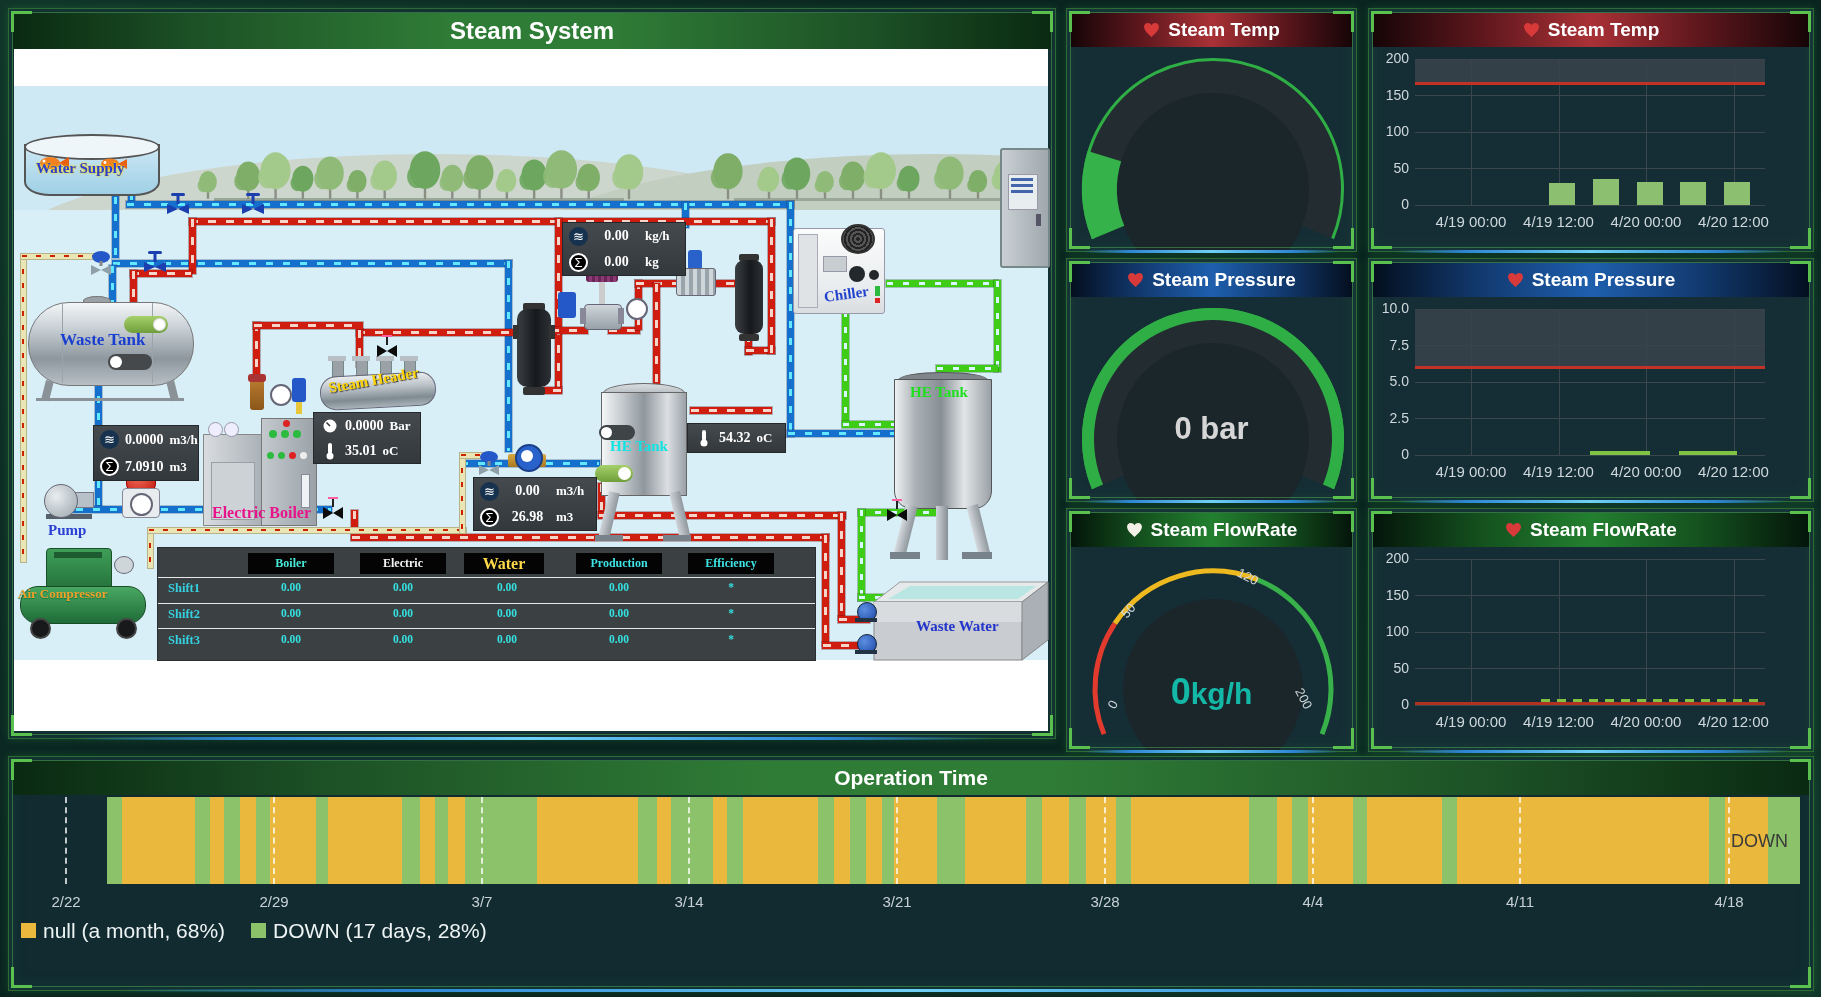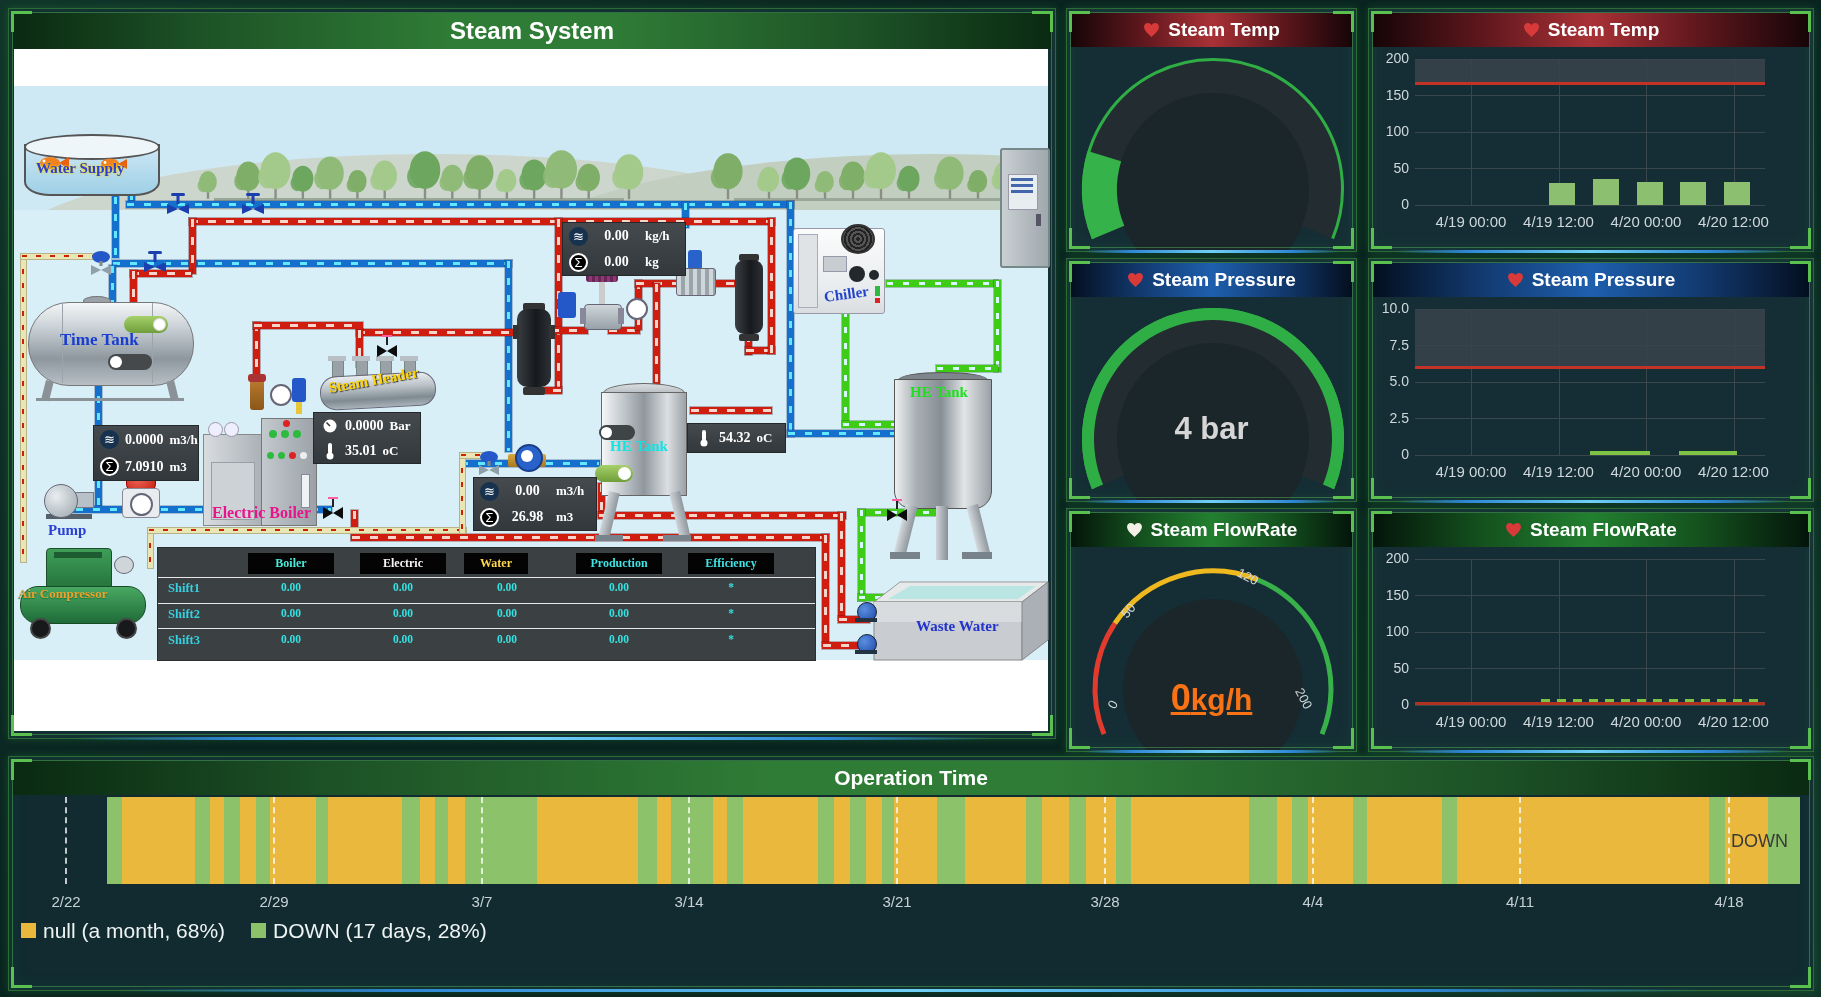"Time Tank" span.dlabel { text: Time -> Waste }
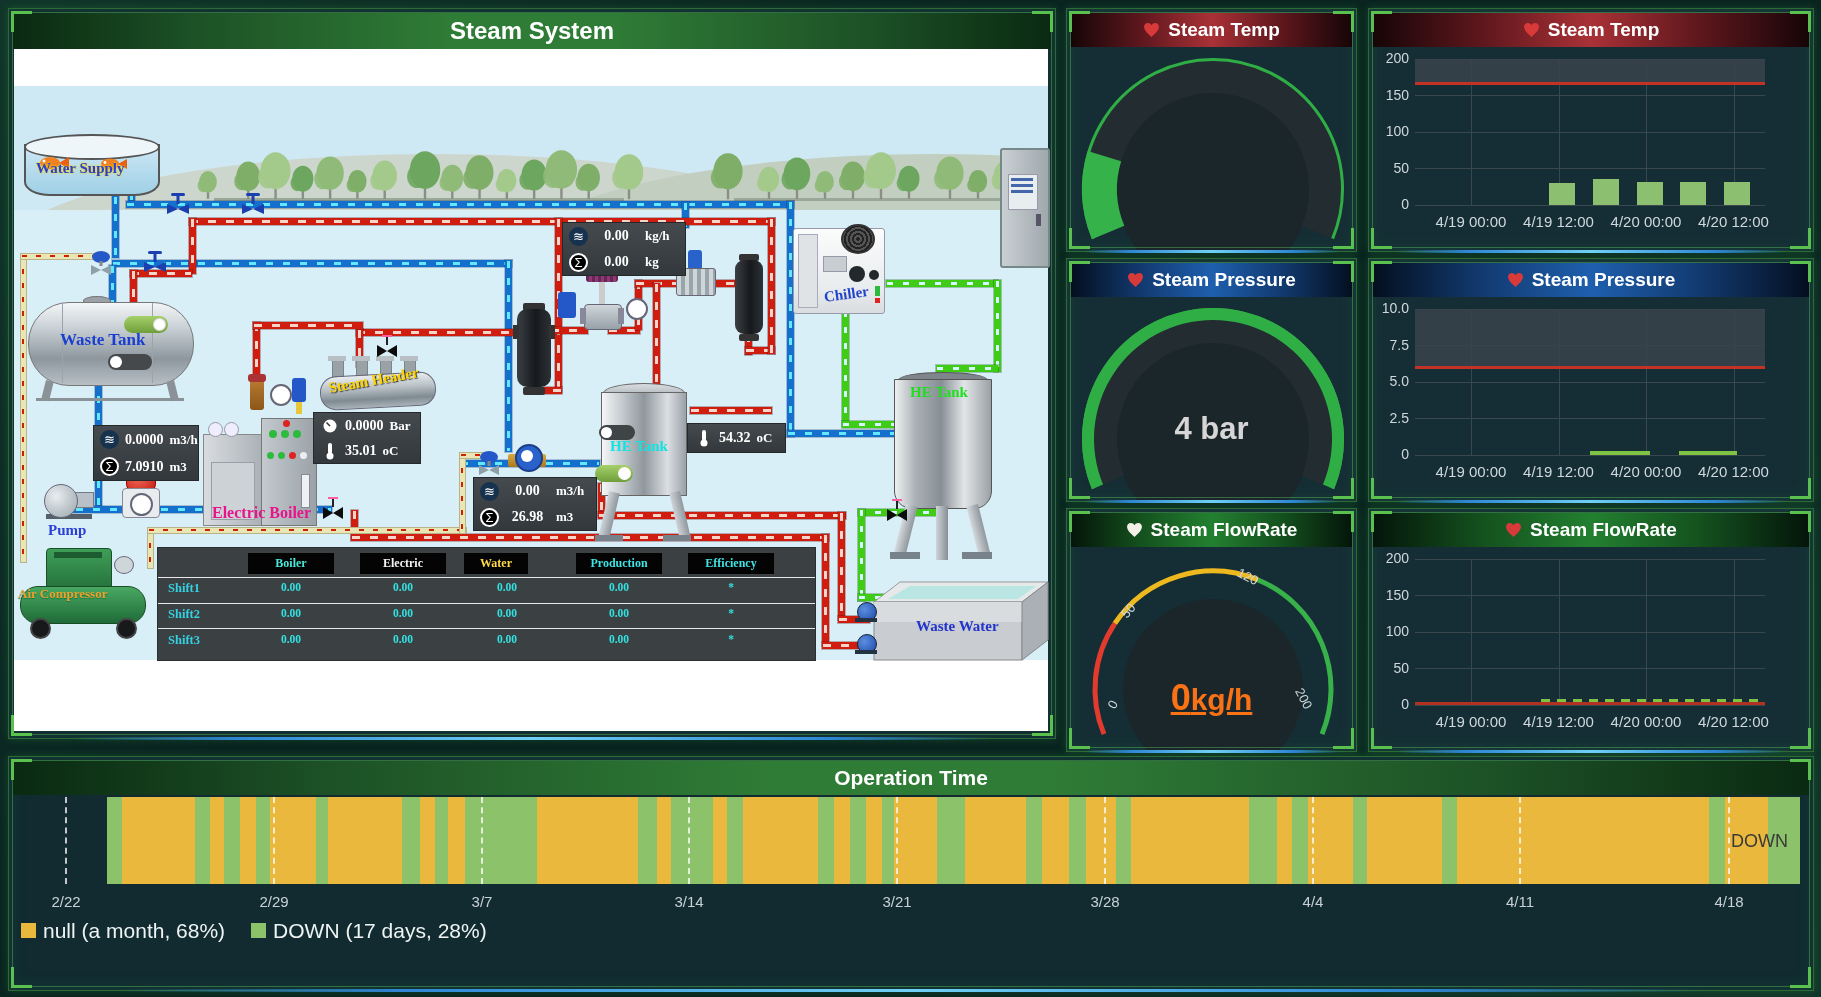"4 bar" div.gval { text: 4 -> 0 }
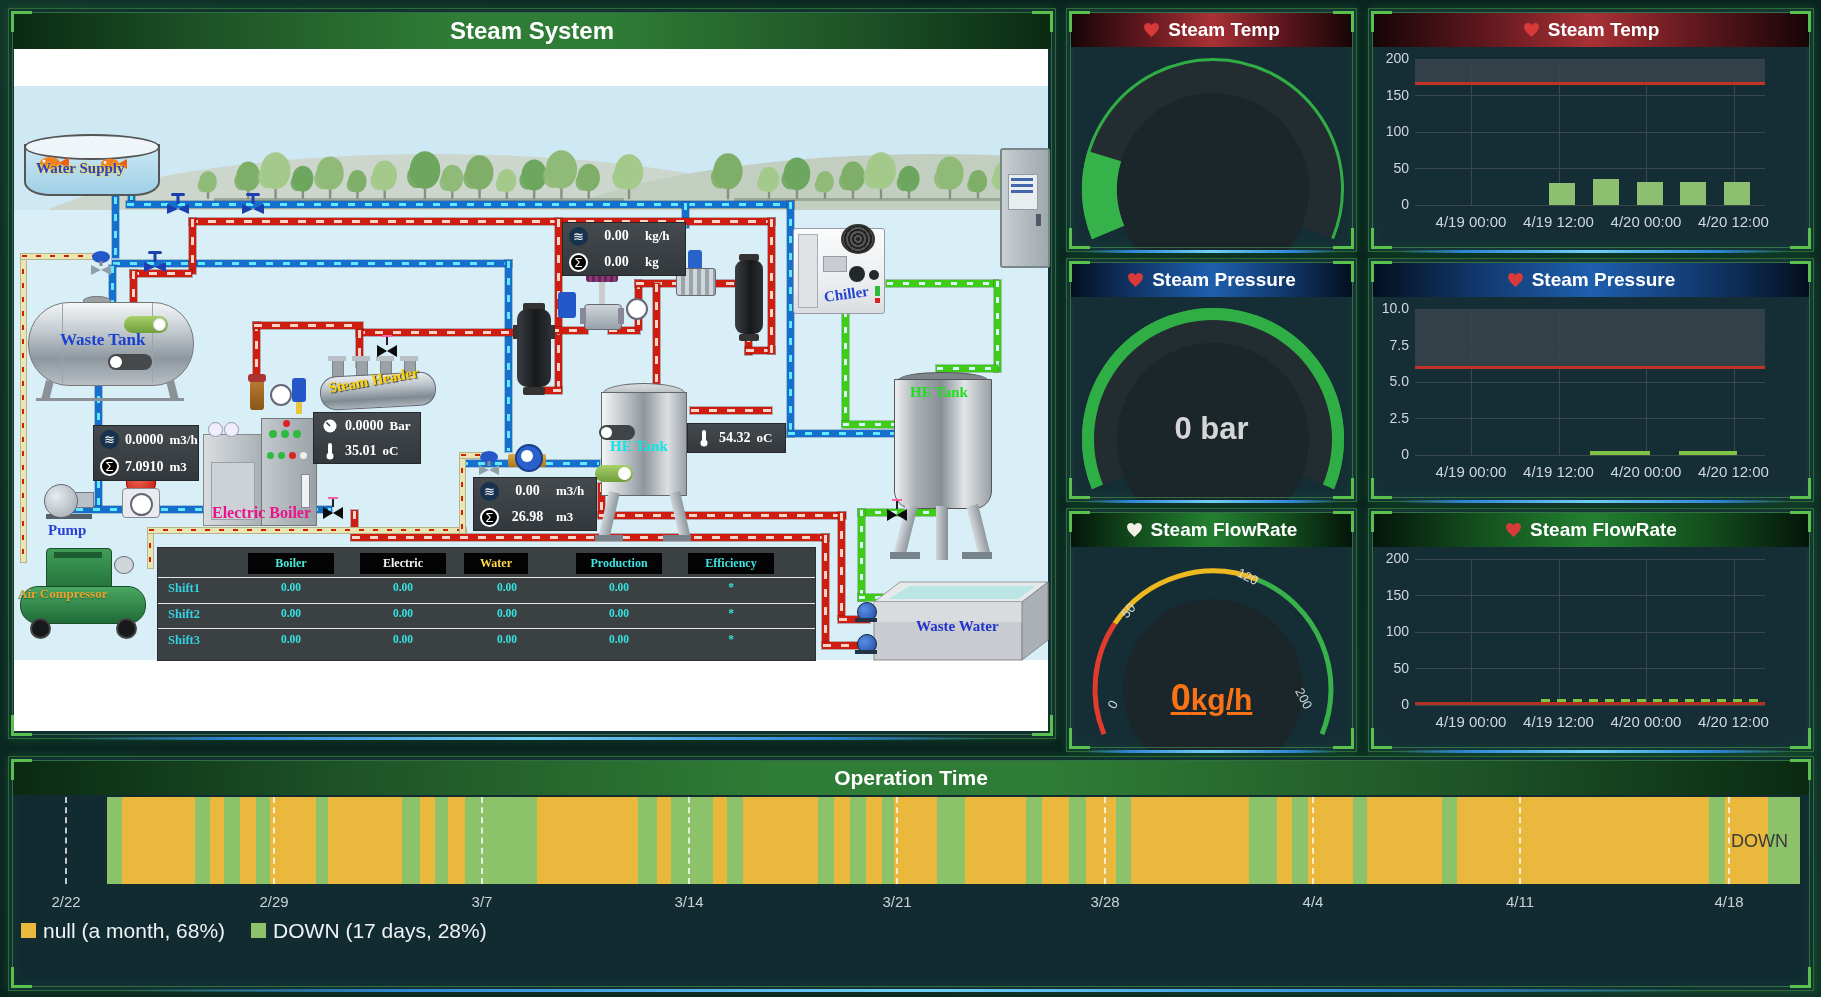"Water" div.abs { font-size: 12px -> 16px; width: 64px -> 80px }
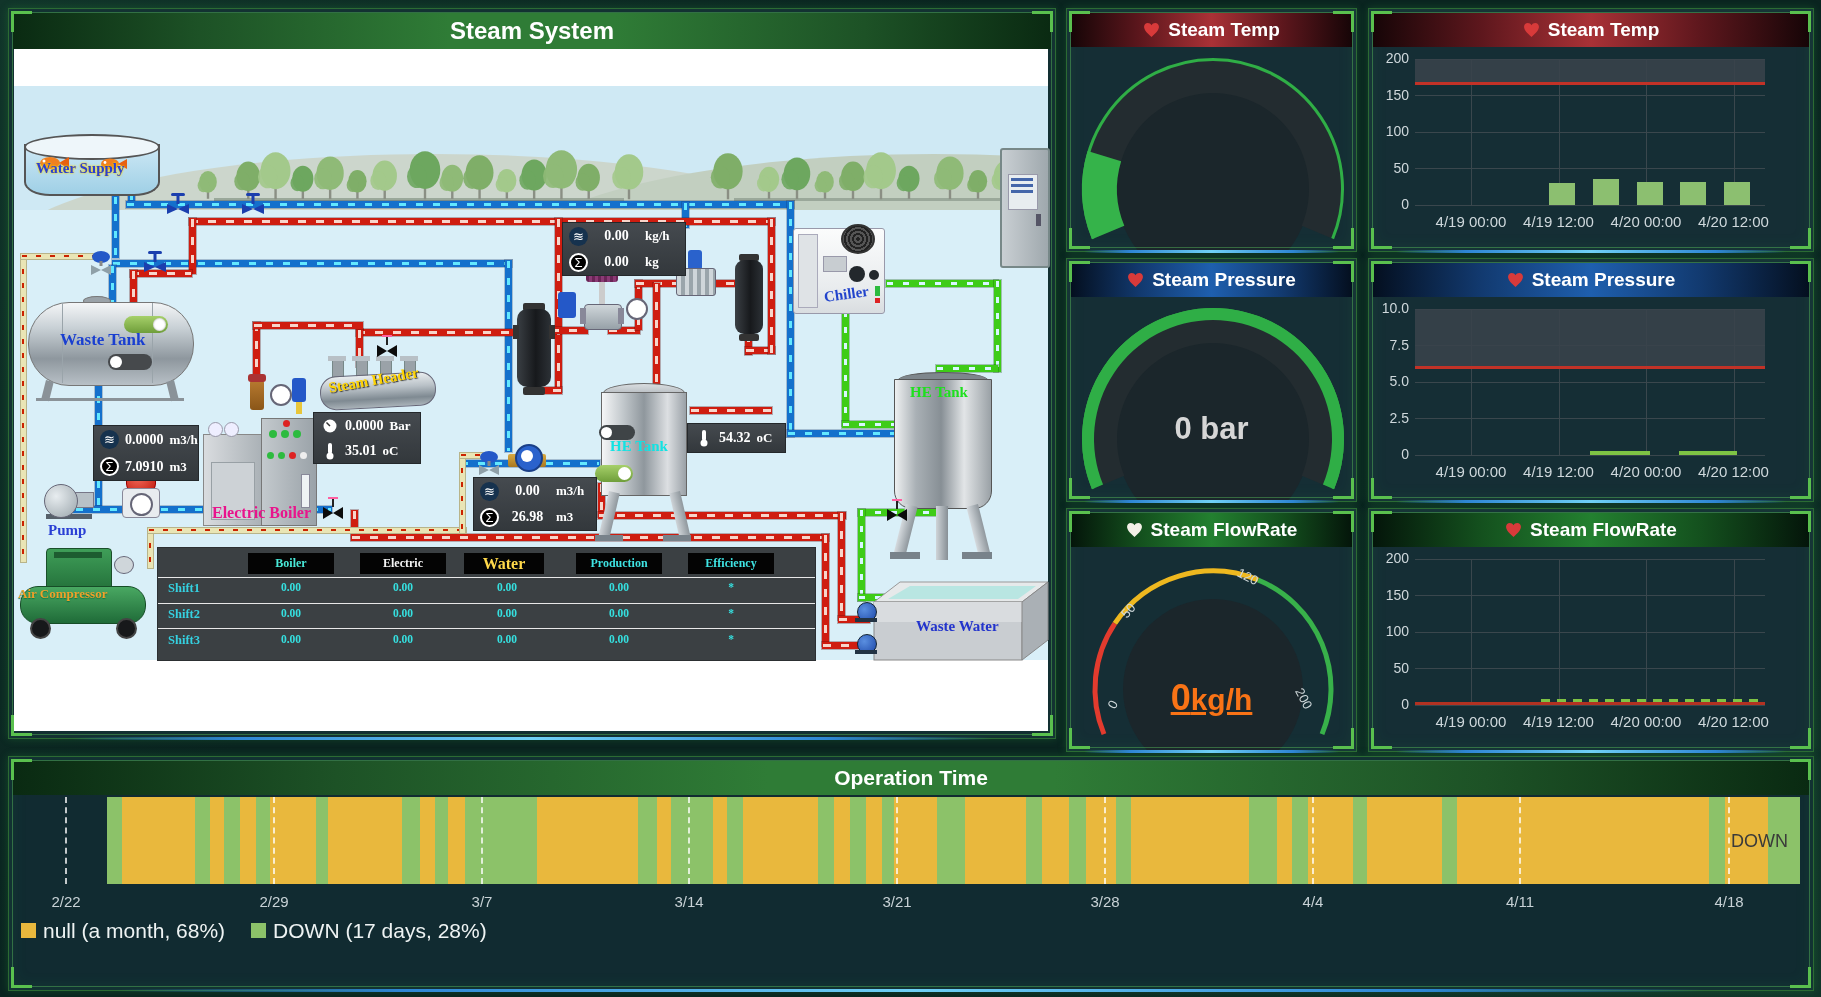"0kg/h" div.gval { color: #f97316 -> #14b8a6; text-decoration: underline -> none; top: 168px -> 162px }
